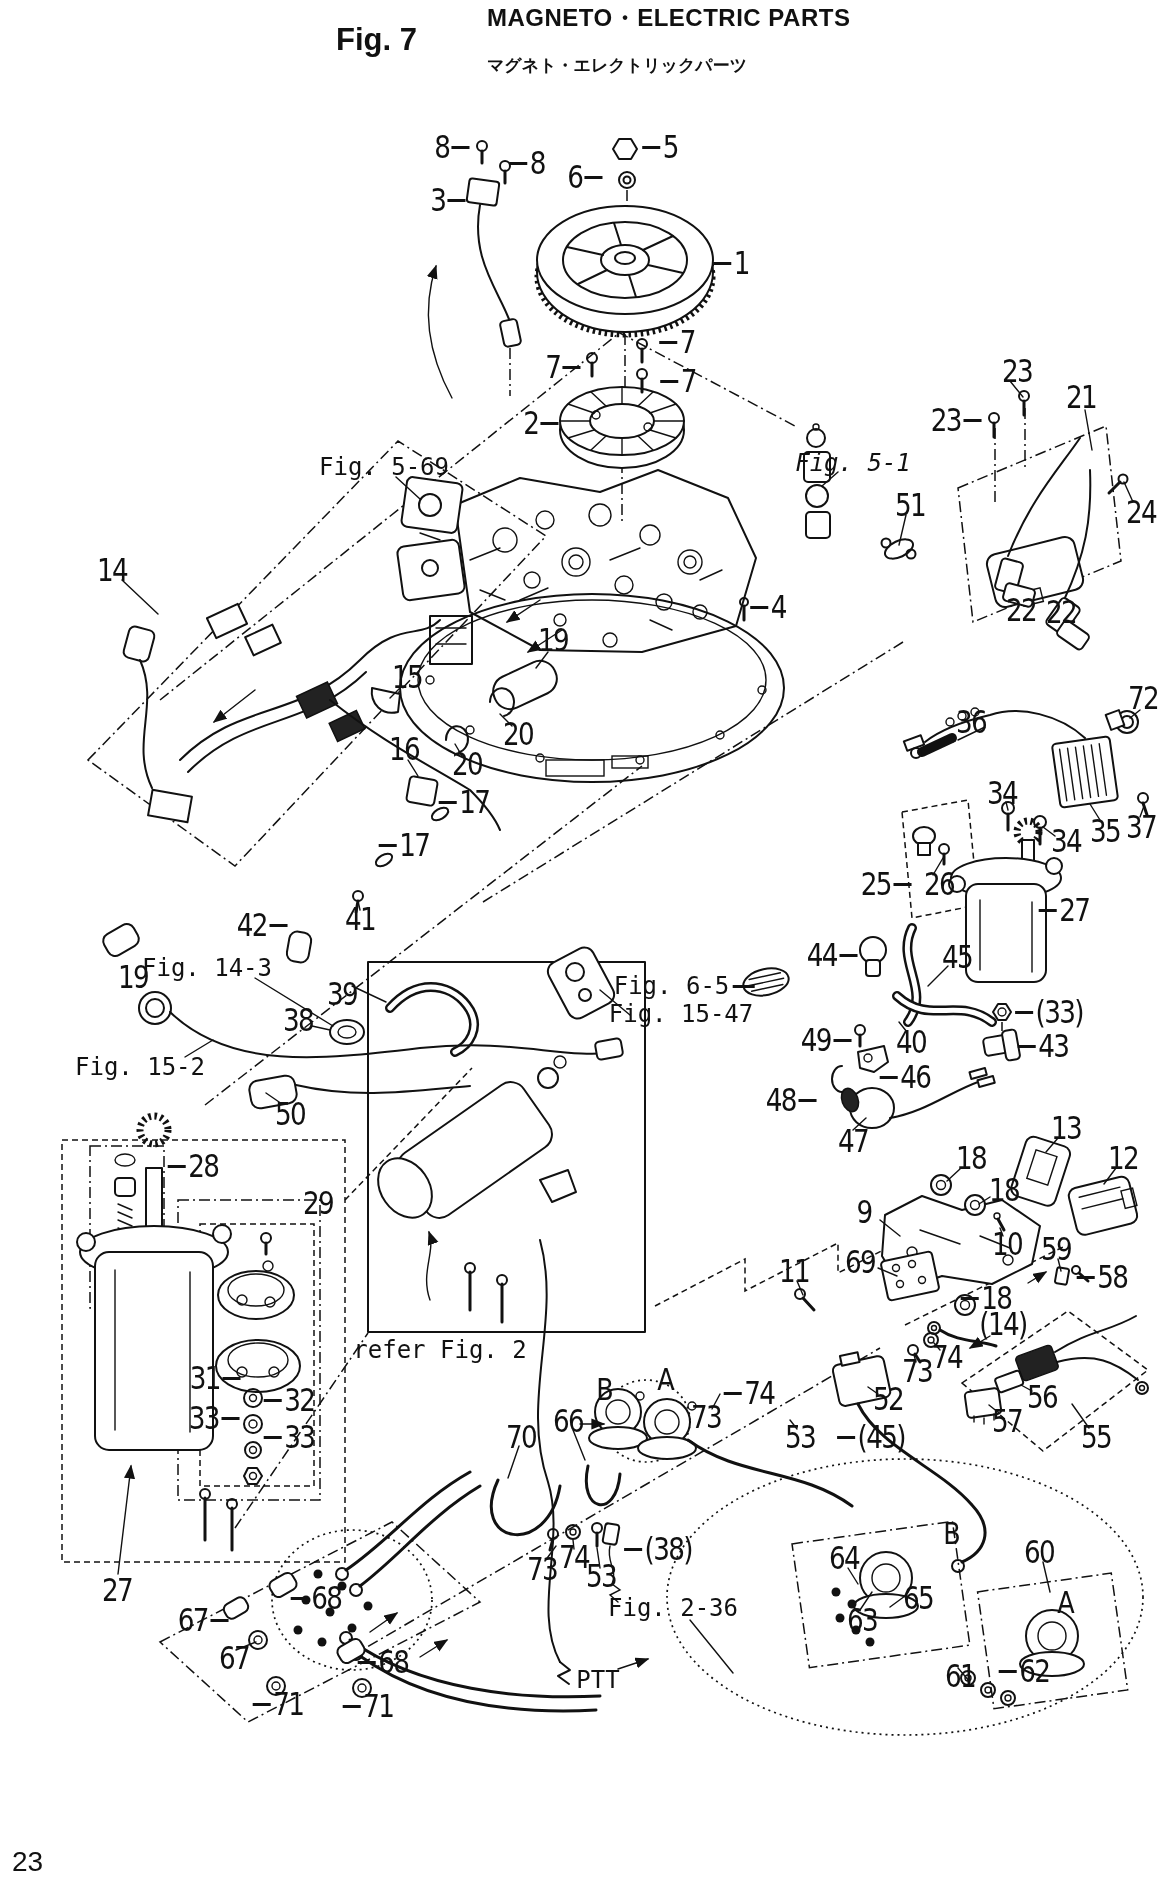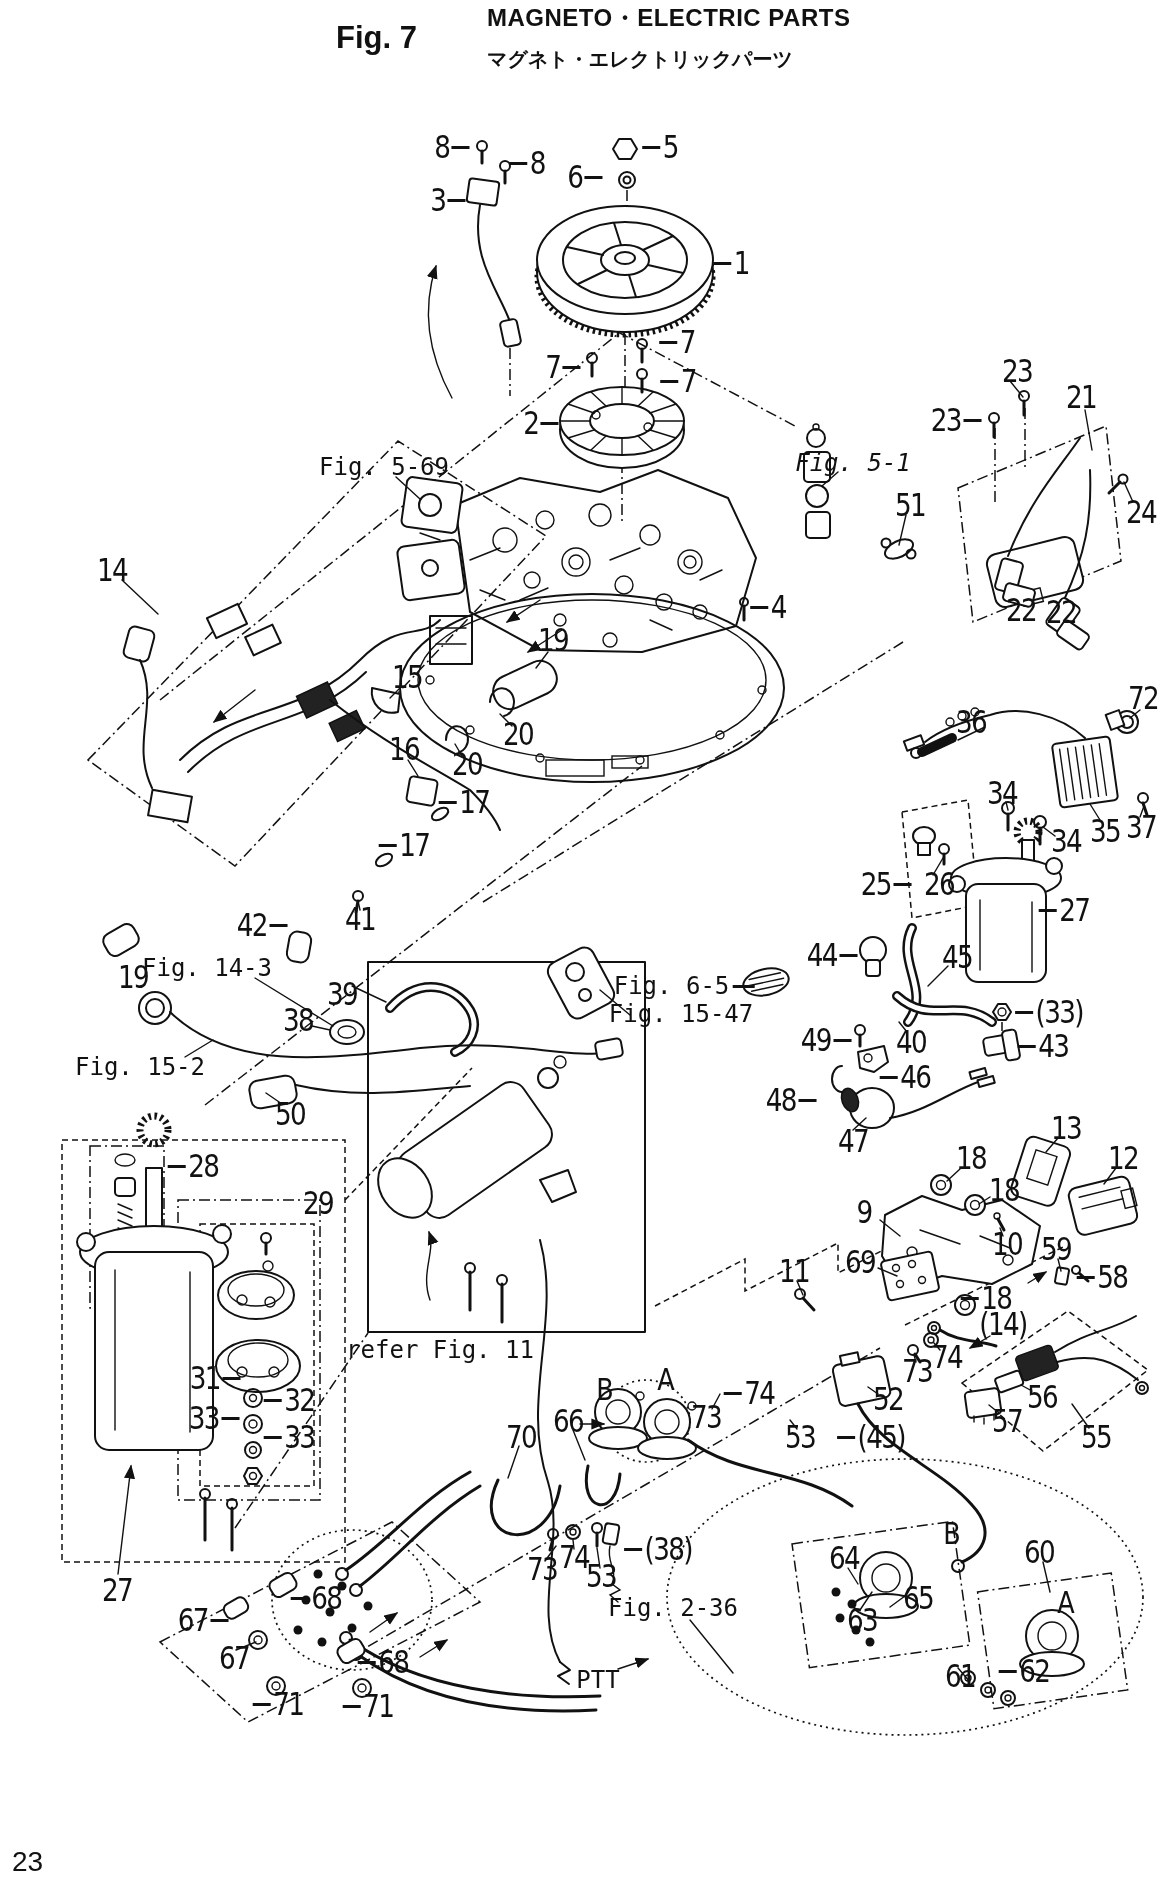"マグネト・エレクトリックパーツ" .t-jp { font-size: 20px -> 17px; margin-top: 12px -> 20px }
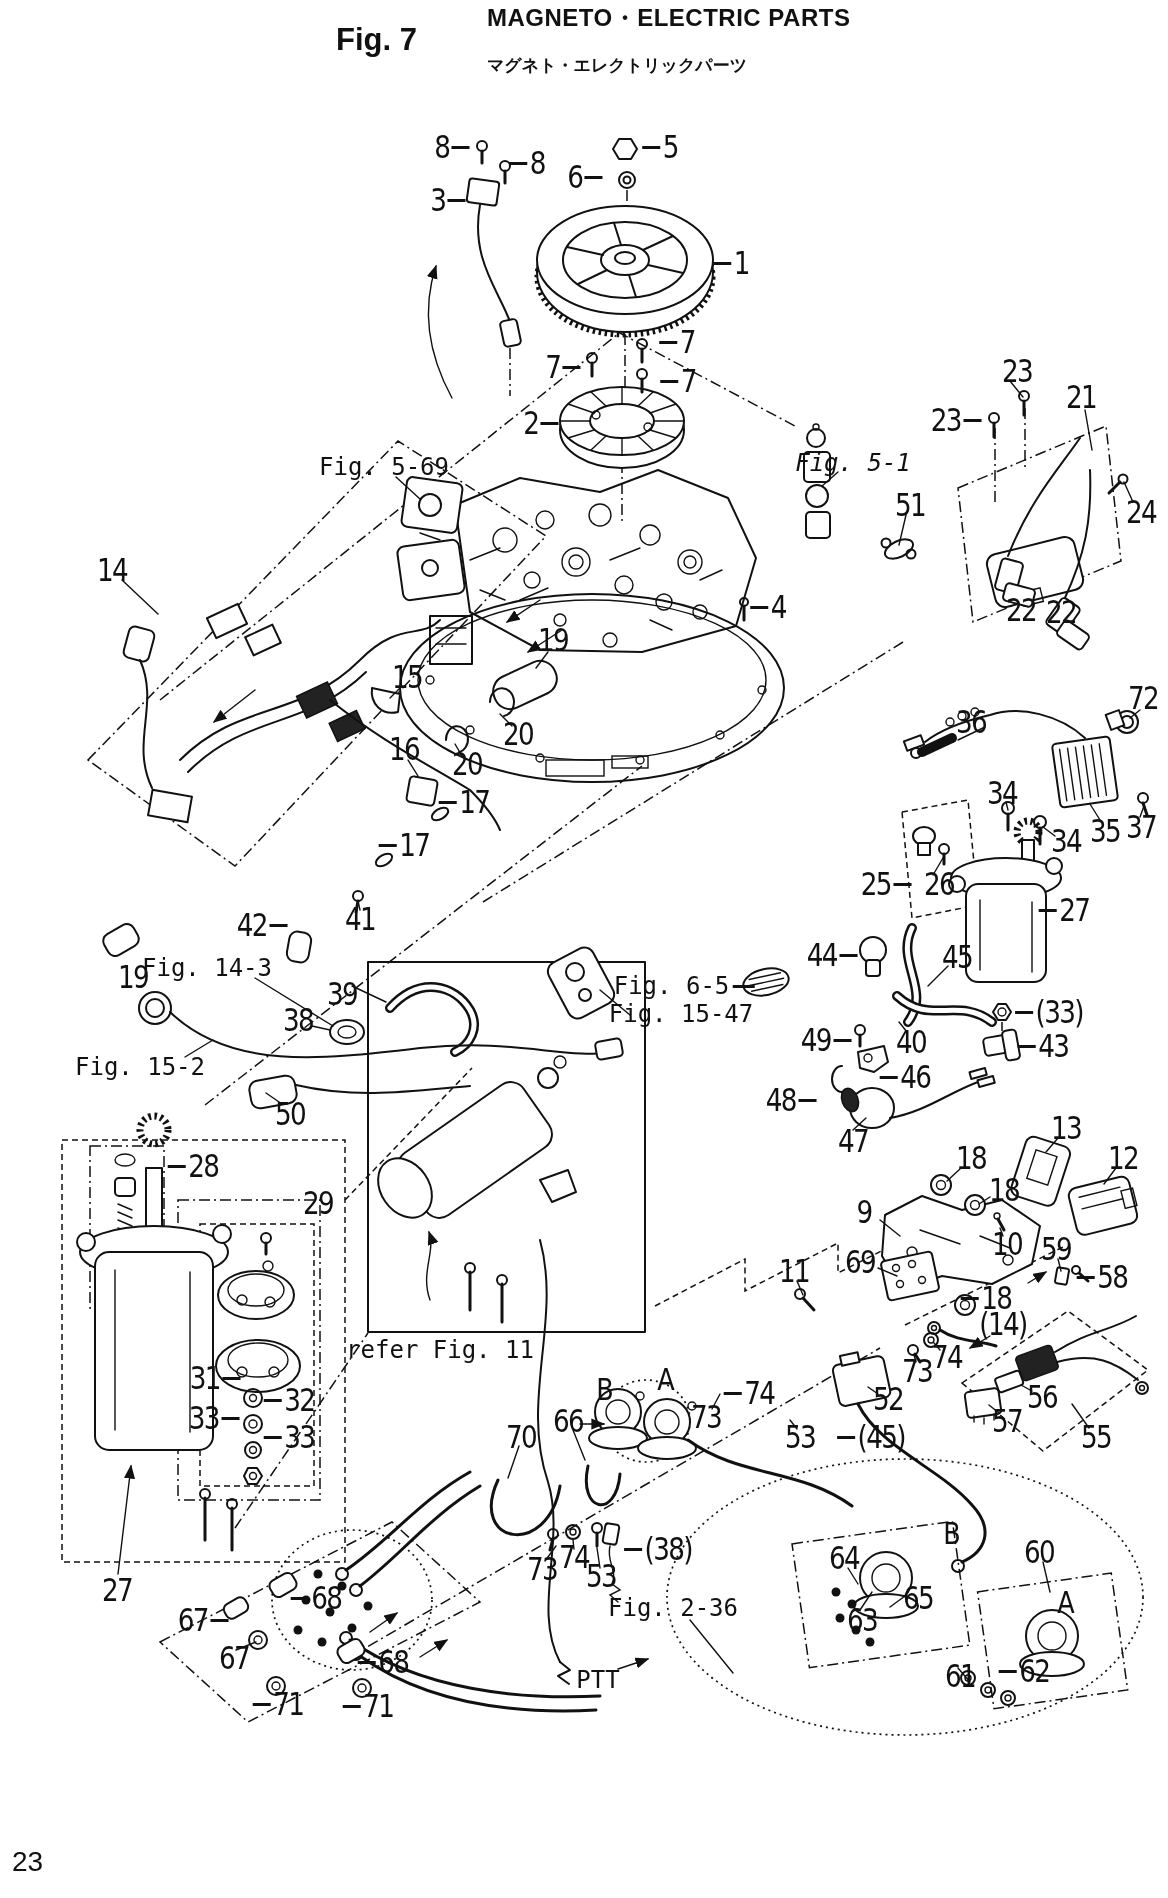"refer Fig. 11" span { text: 11 -> 2 }
